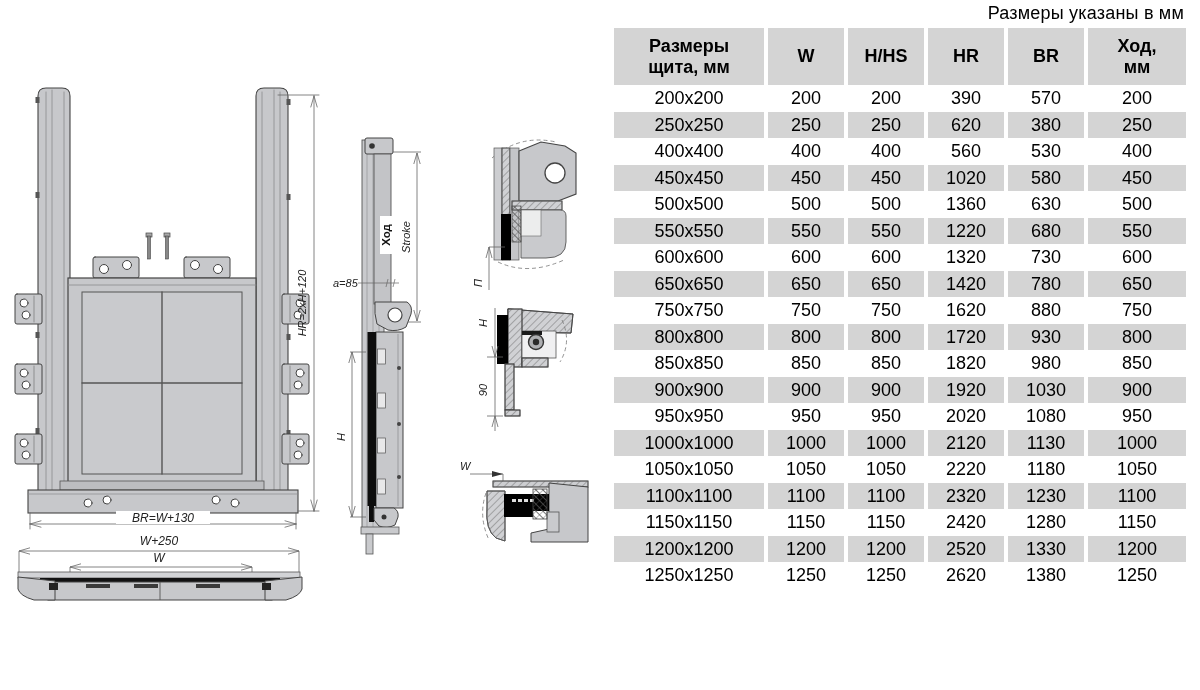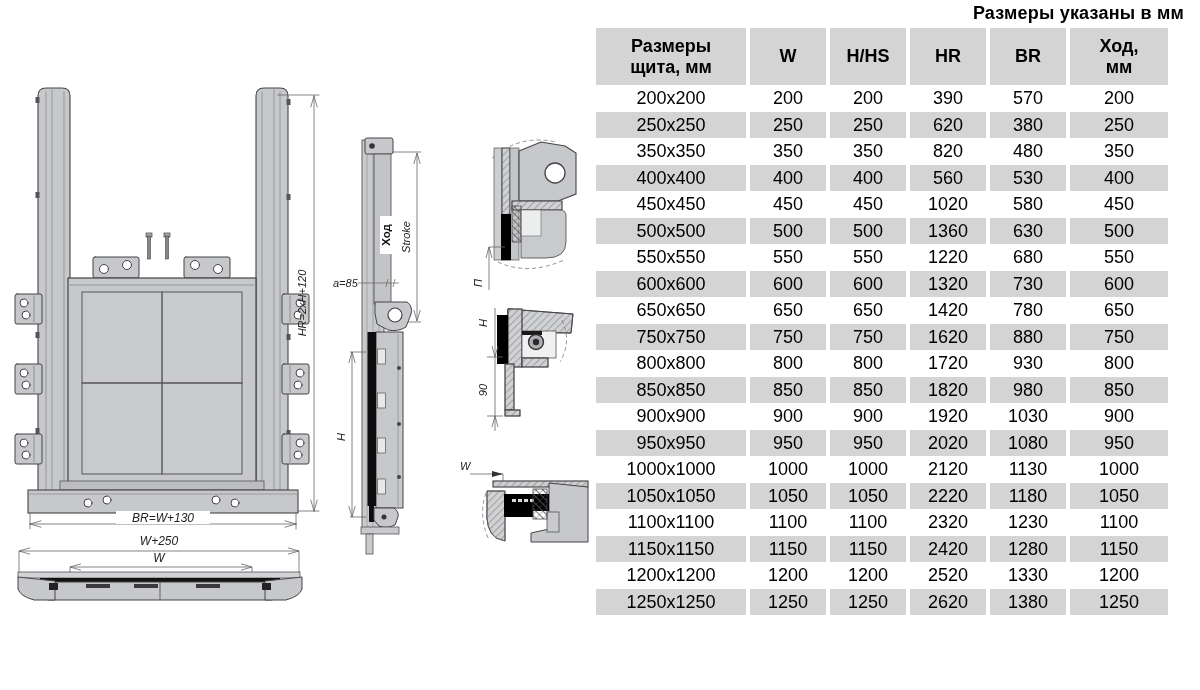"Размеры указаны в мм" .page-title { font-weight: bold -> normal }
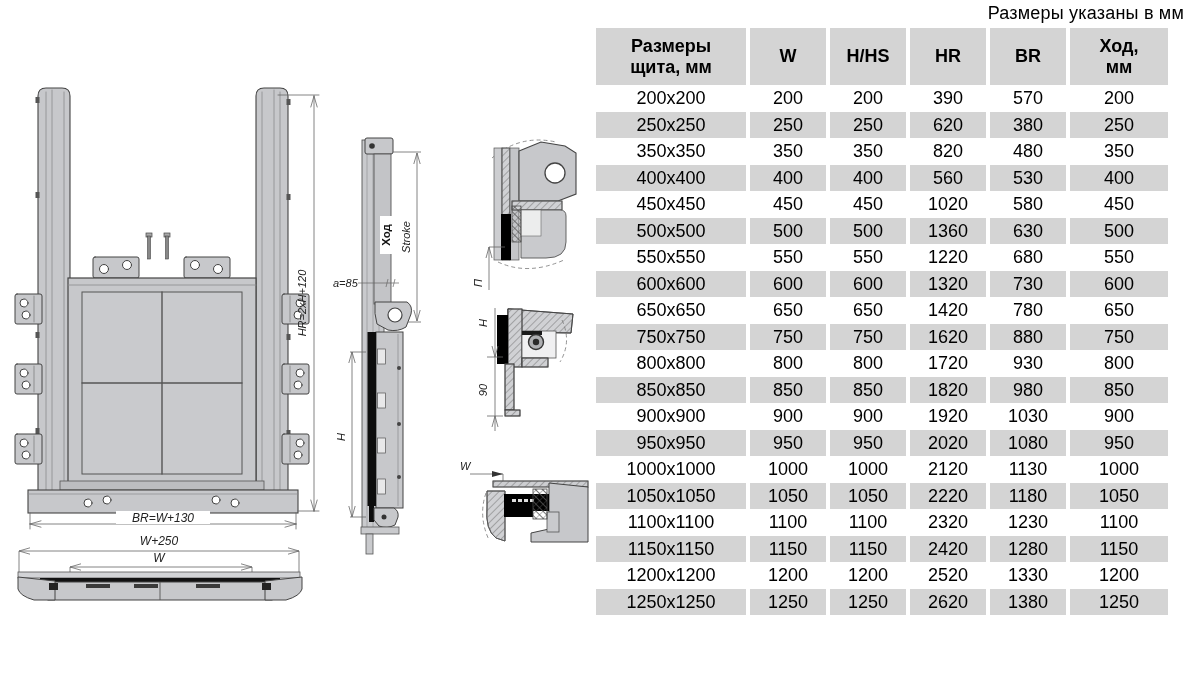"Размеры" table.dims { left: 592px -> 610px }
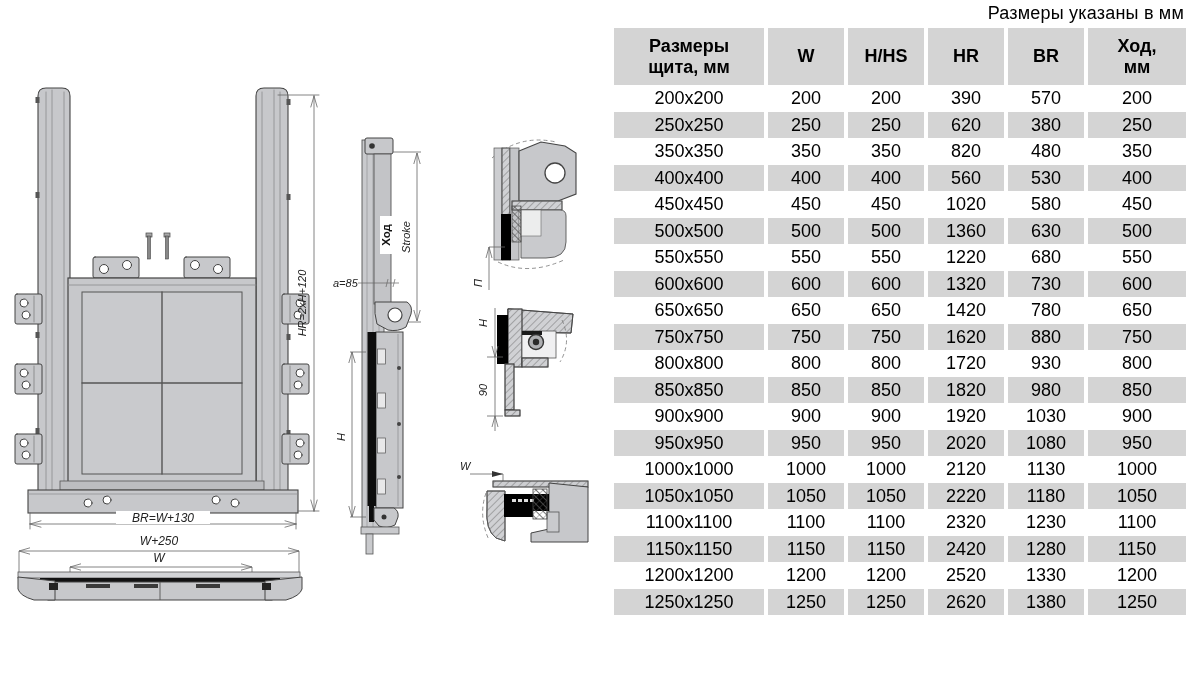"350x350" tr { html: <tr> <td>350x350</td> <td>350</td> <td>350</td> <td>820</td> <td>480</td> <td>350</td> </tr> -> none }
